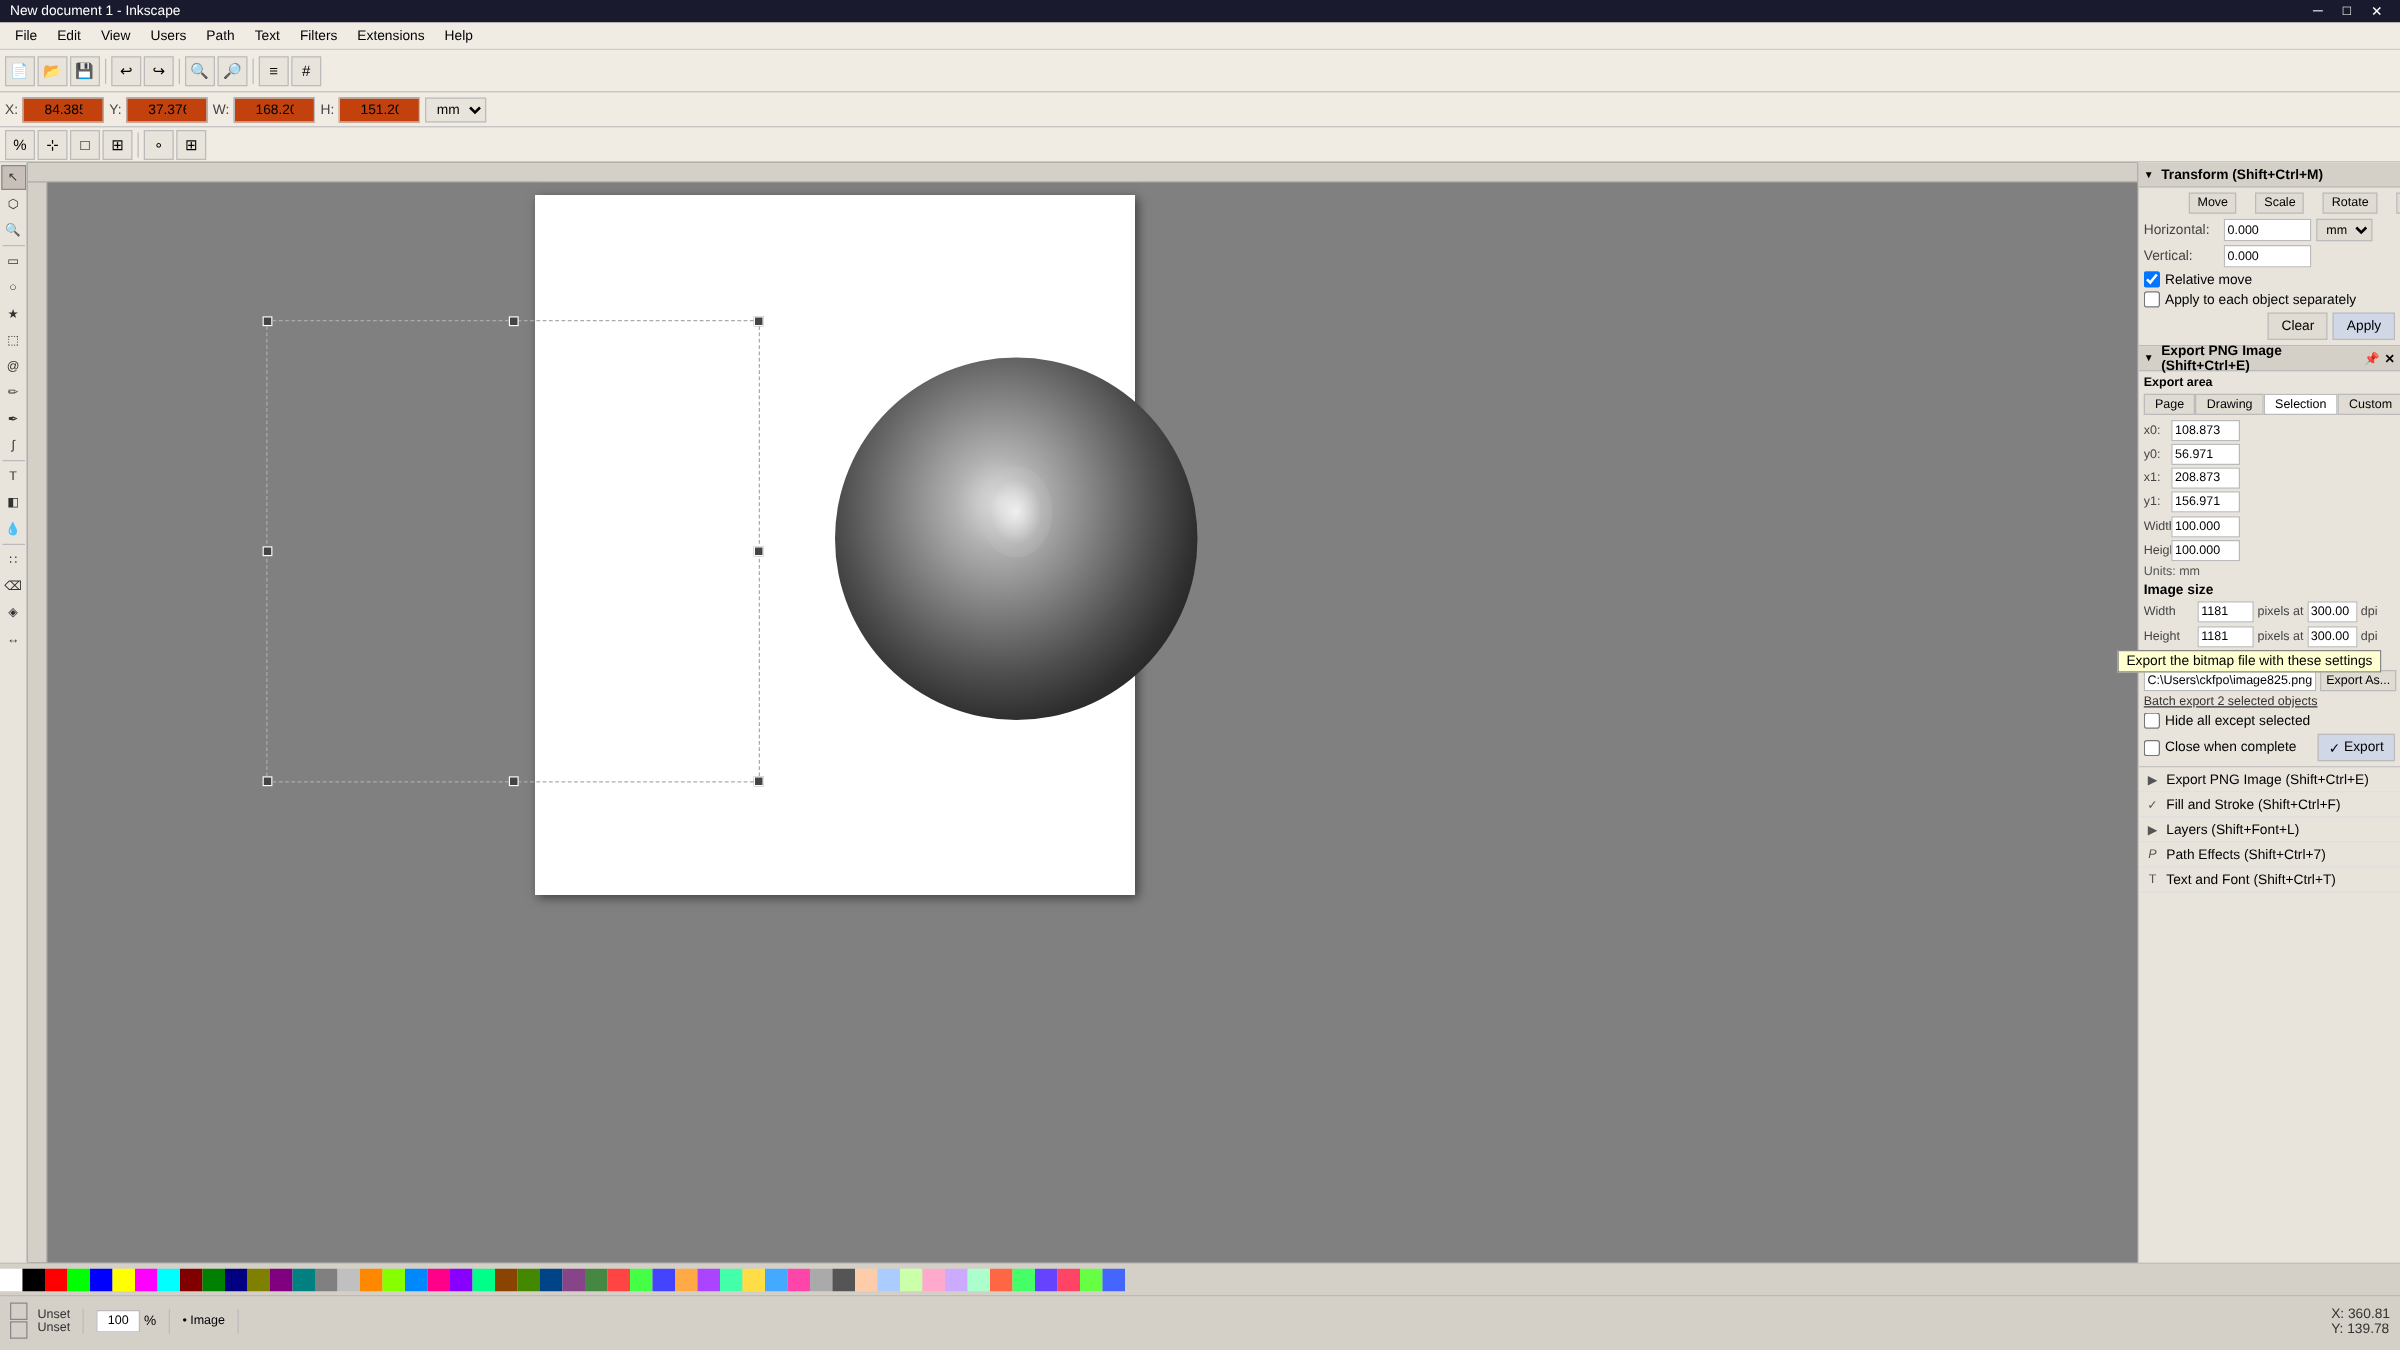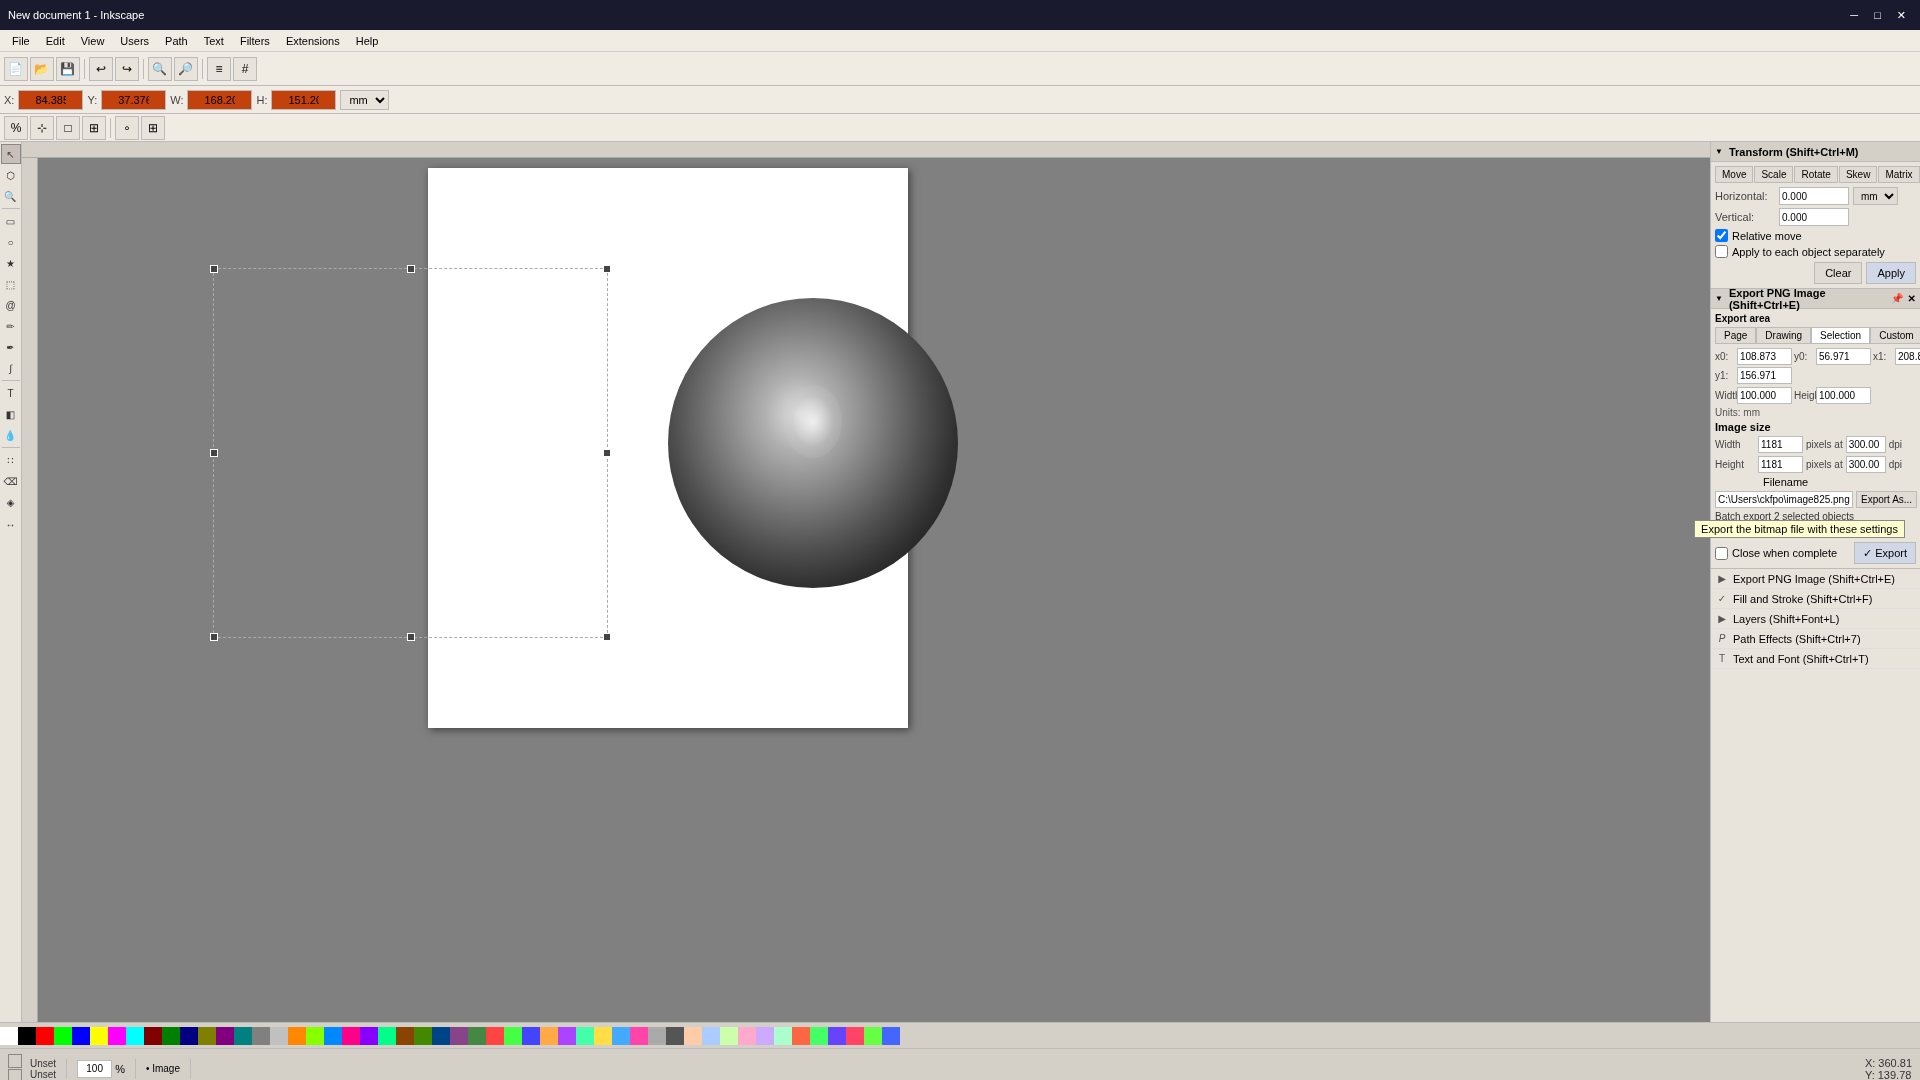"New document 1 - Inkscape" .title-bar { height: 30px -> 18px }
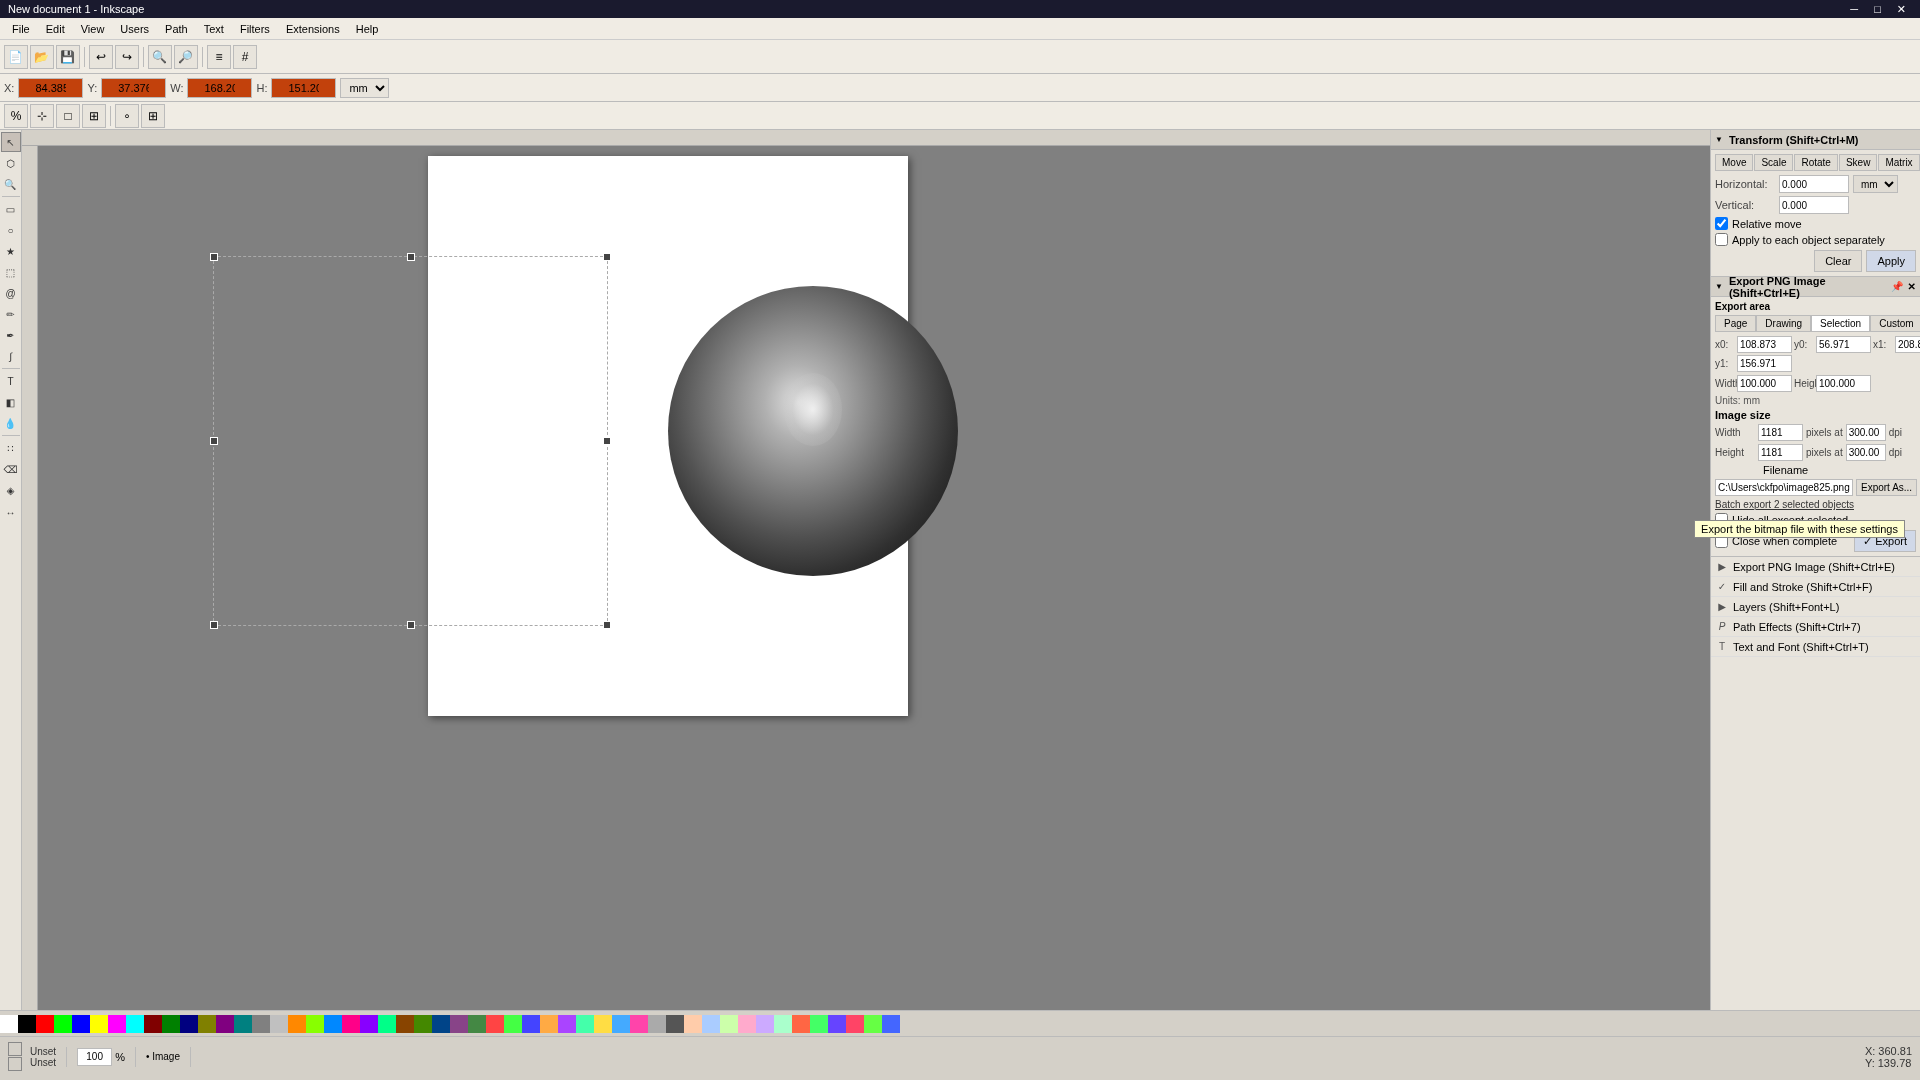"Move" .tab-row { gap: 1px -> 15px; margin-left: none -> 36px }
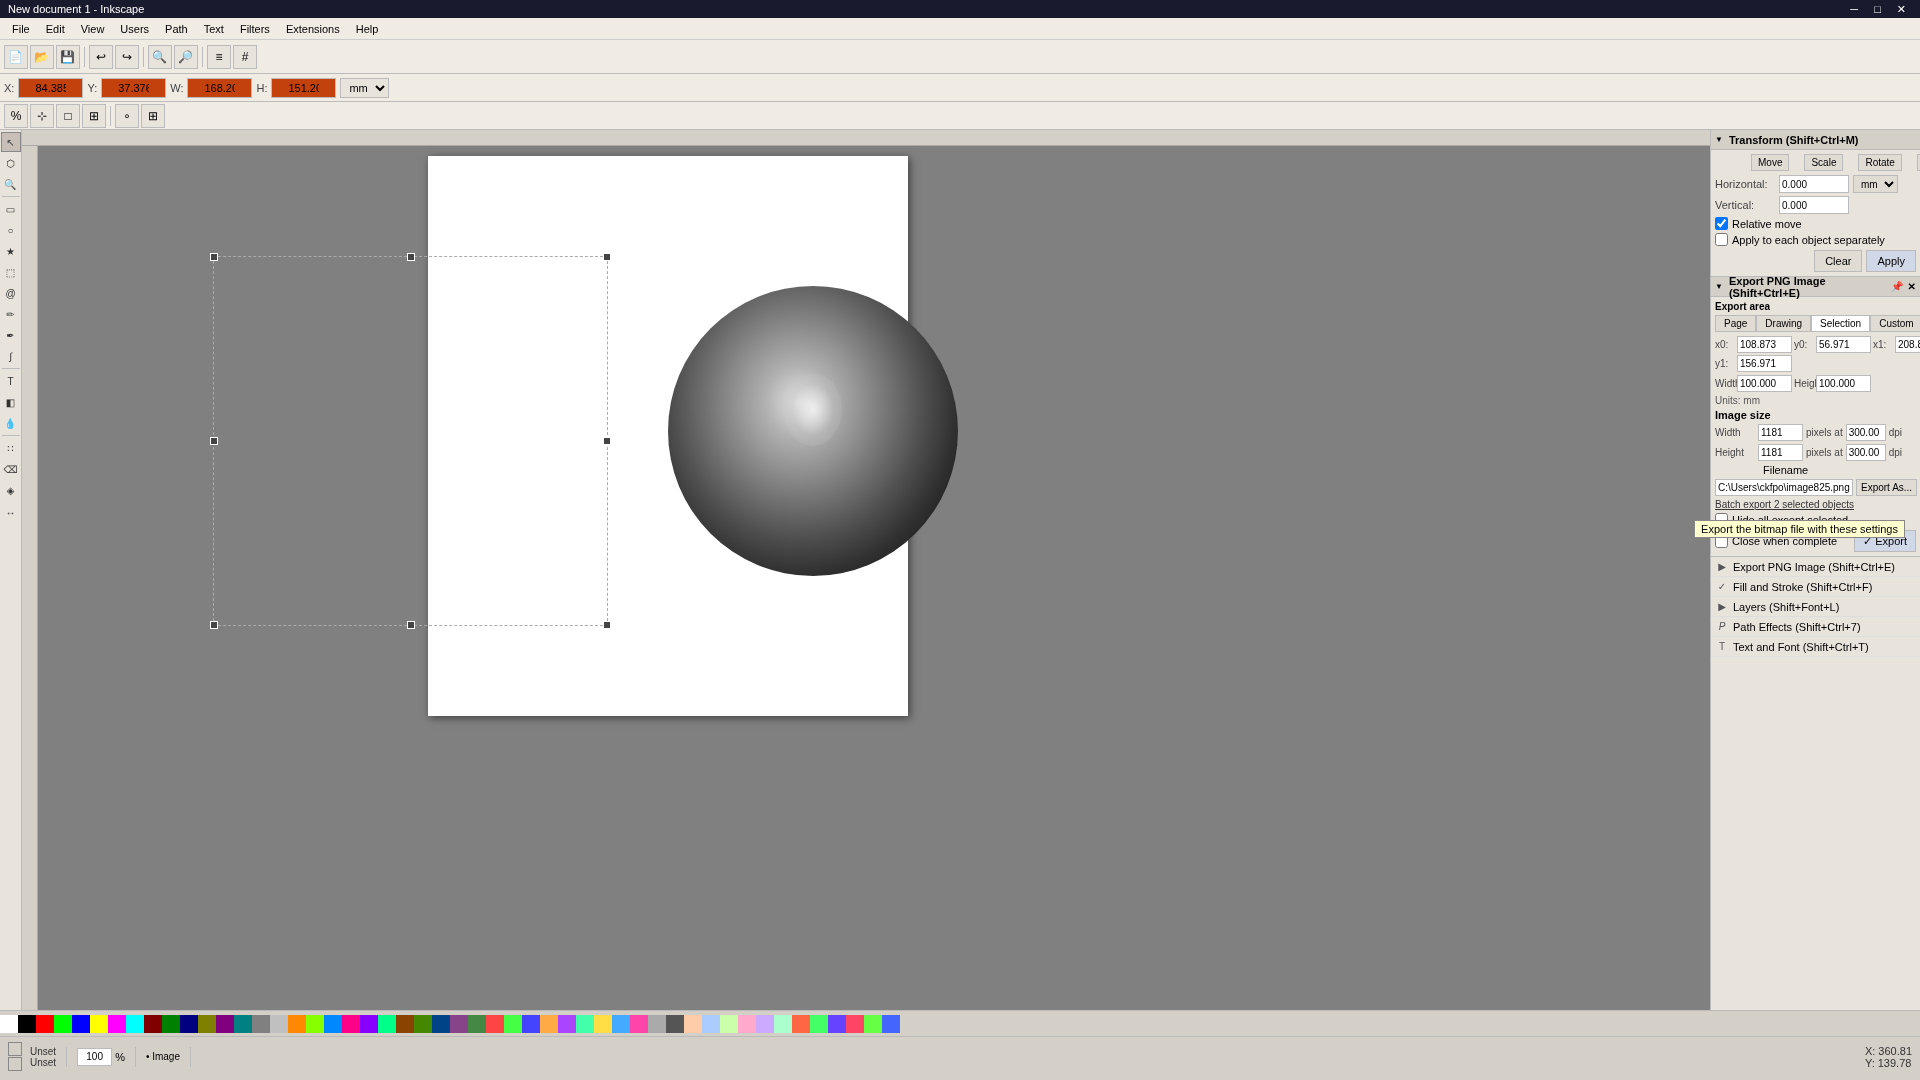"x0:" .coord-grid { grid-template-columns: 1fr 1fr 1fr -> 1fr }
